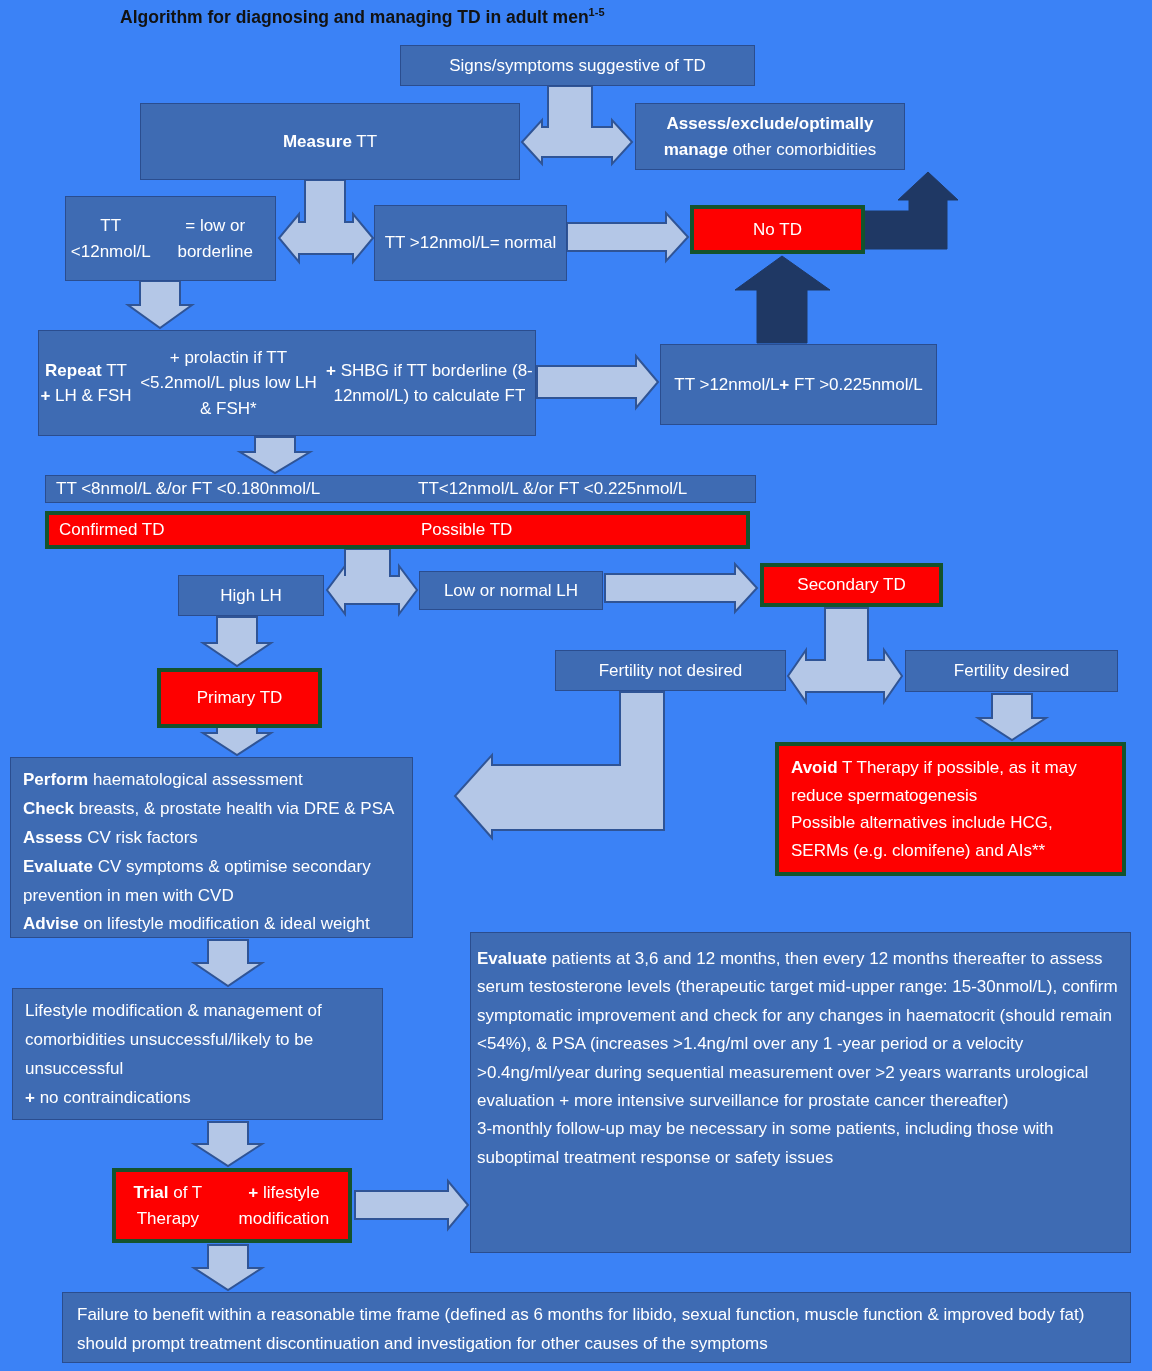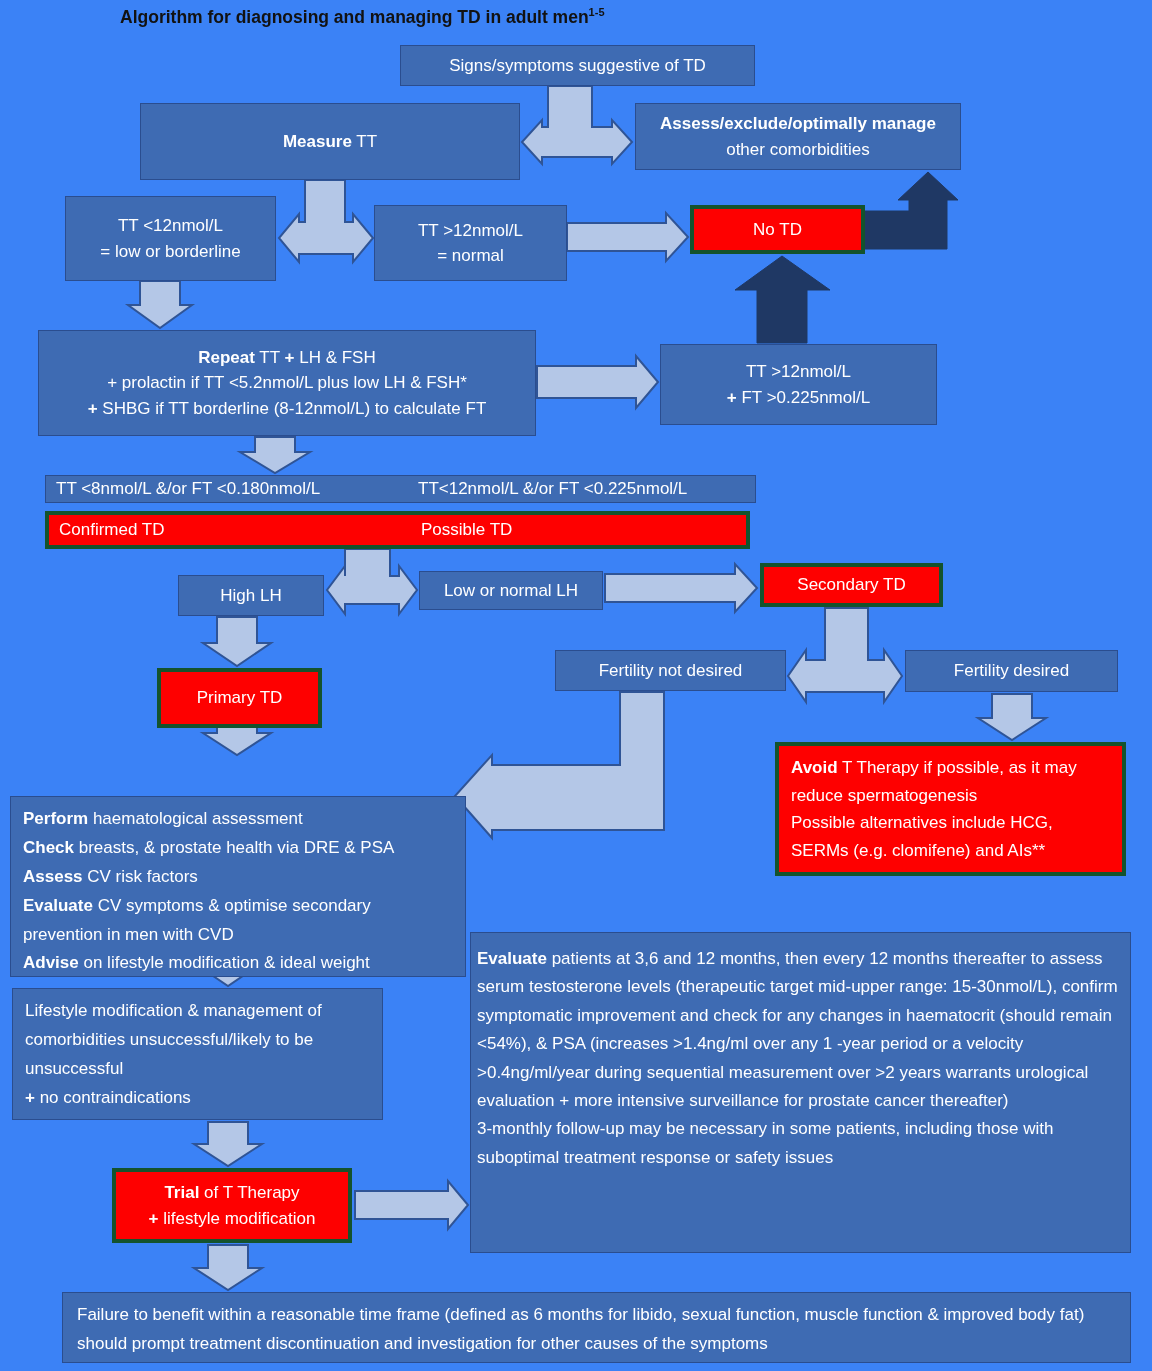"Assess/exclude/optimally manage other" div.node { width: 326px -> 270px }
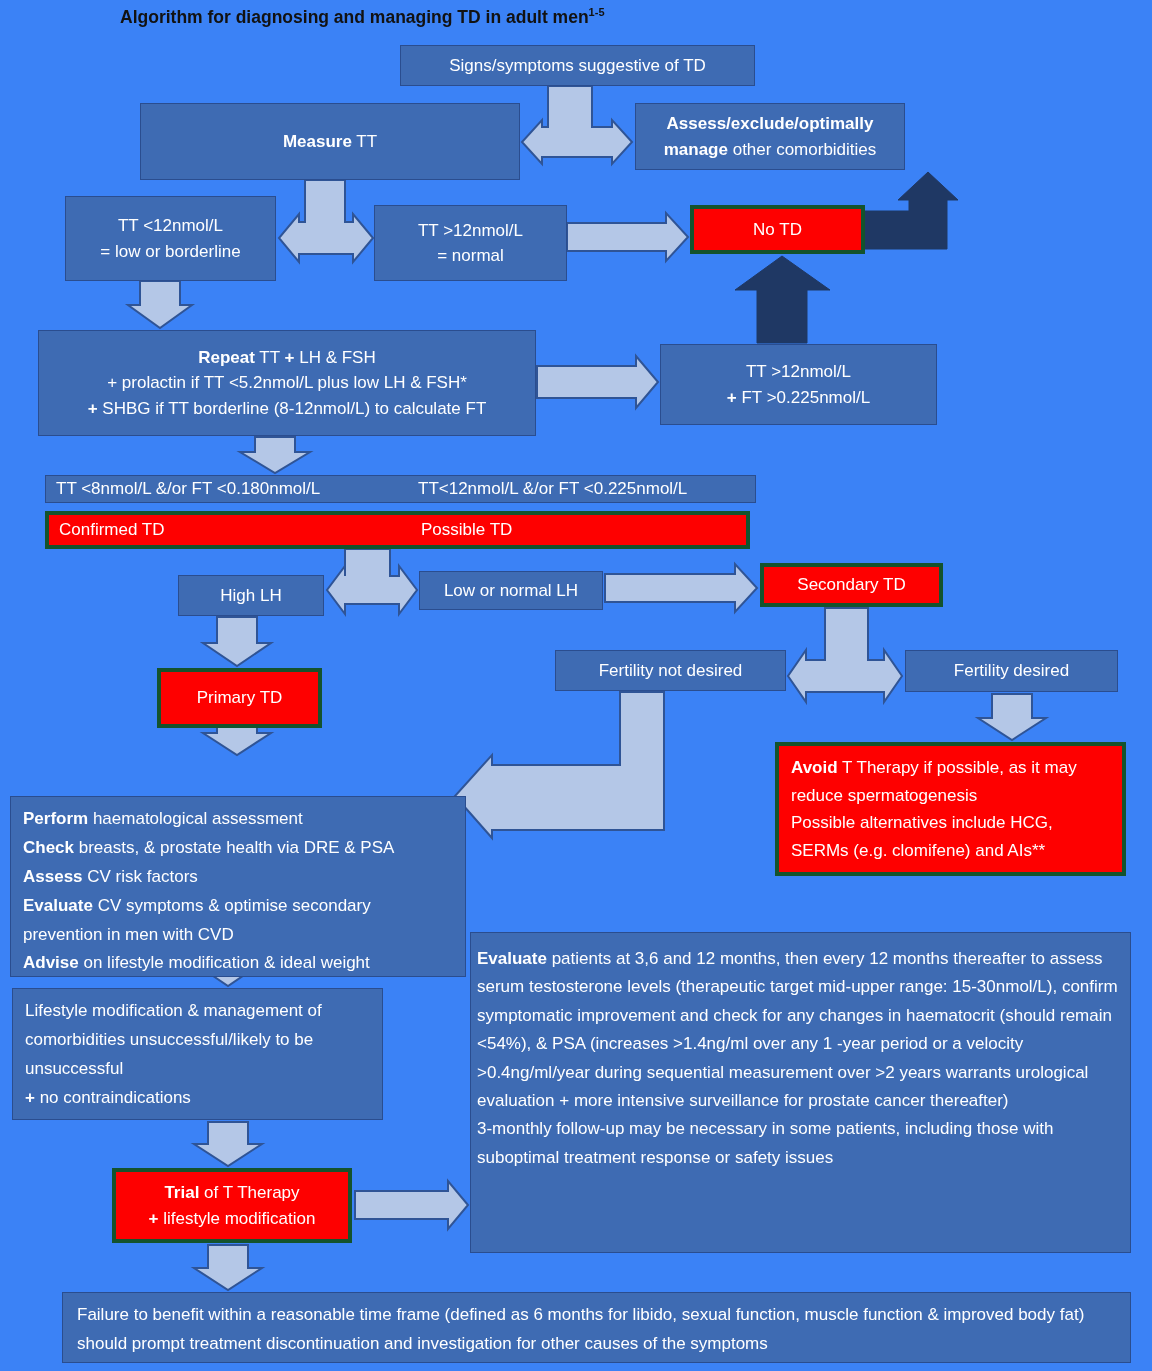"TT <12nmol/L" .col { flex-direction: column -> row }
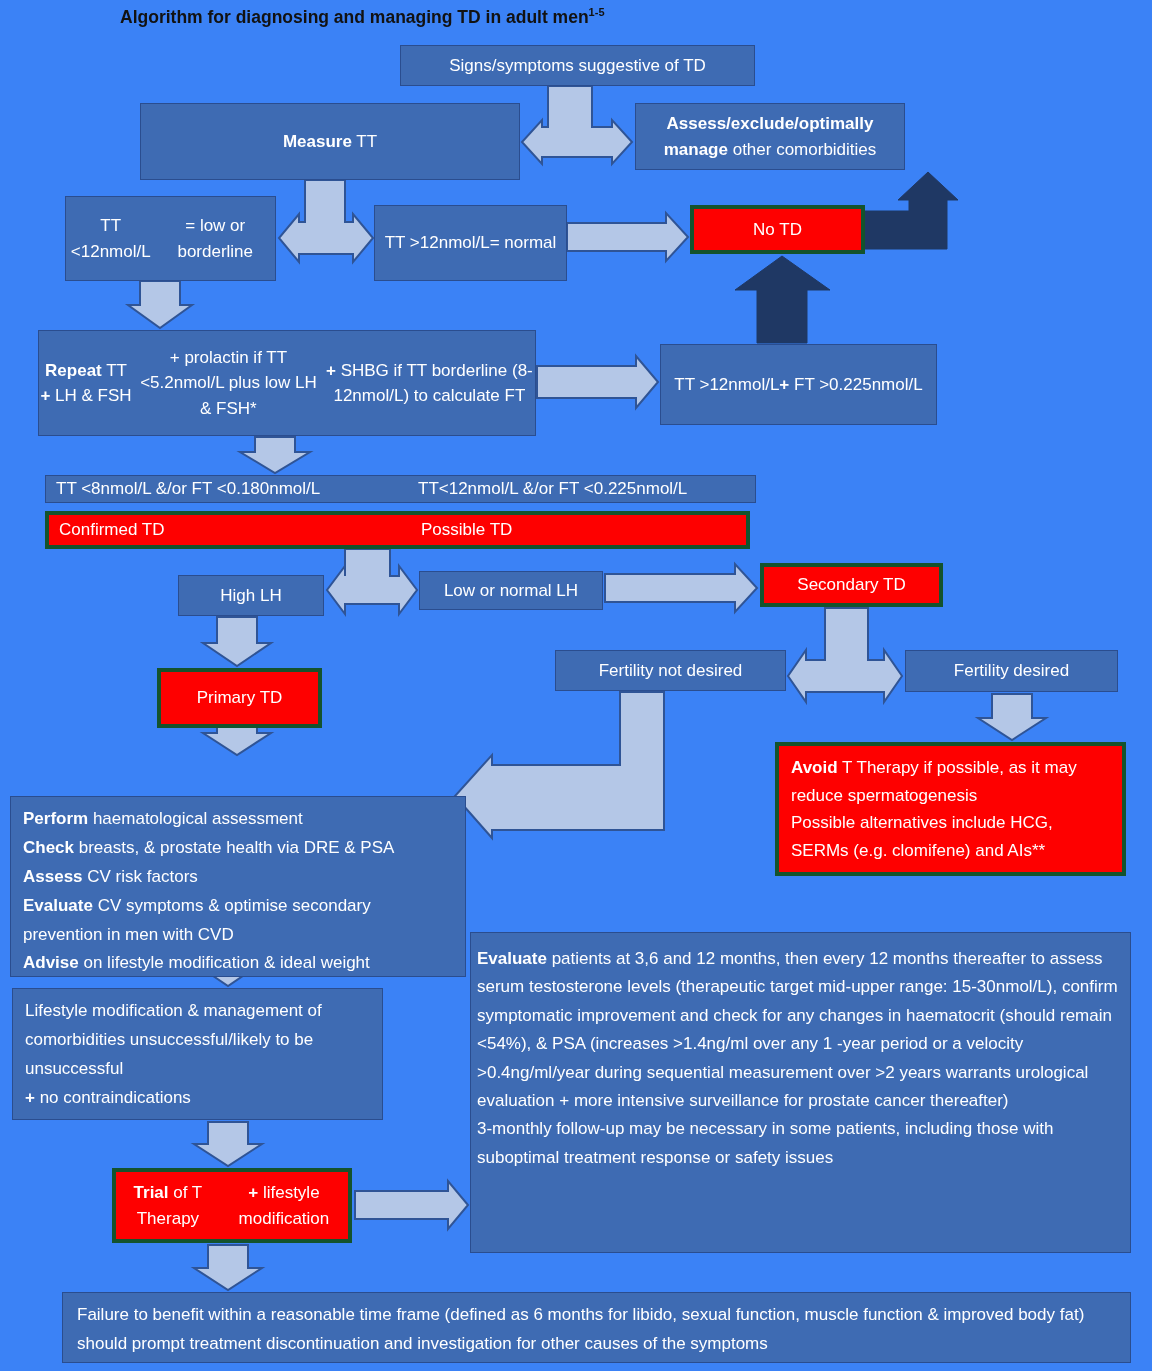"Perform haematological assessment" div.node { top: 796px -> 757px; width: 456px -> 403px }
